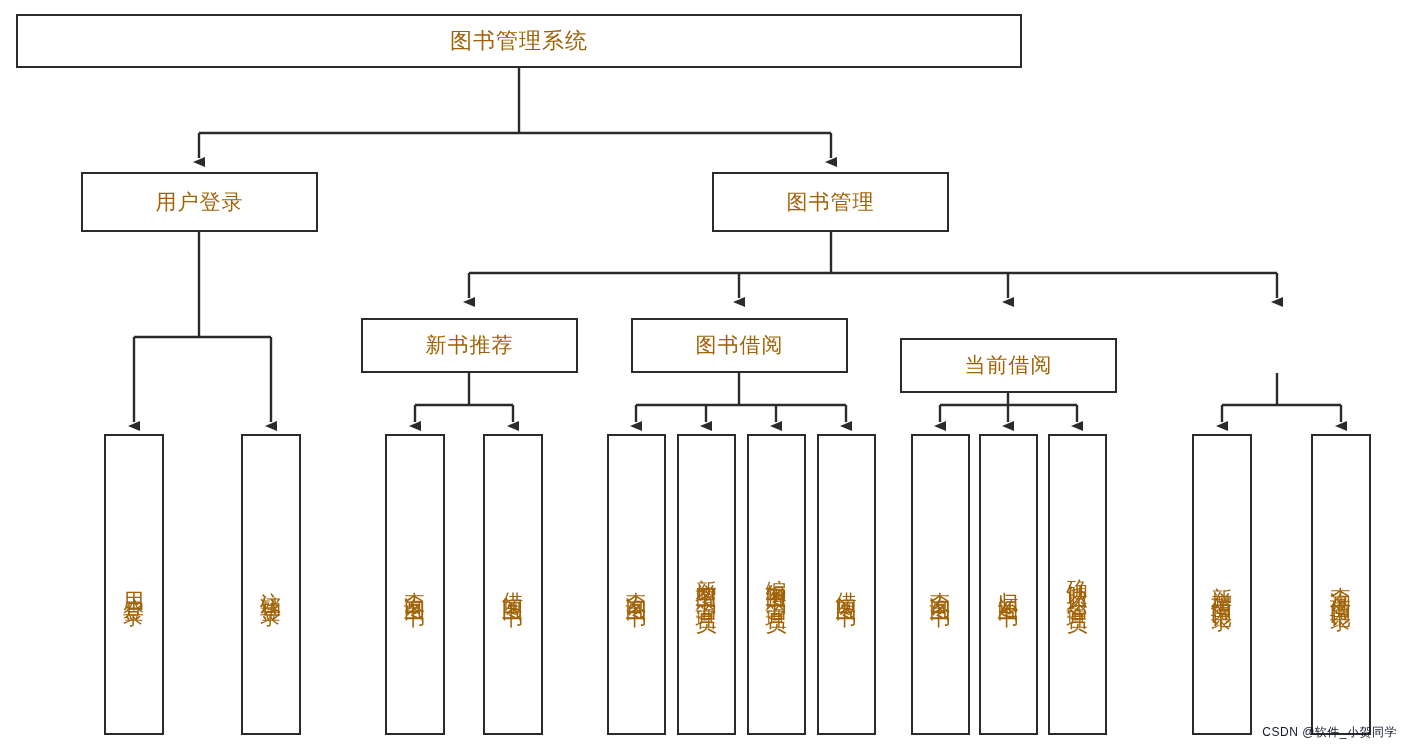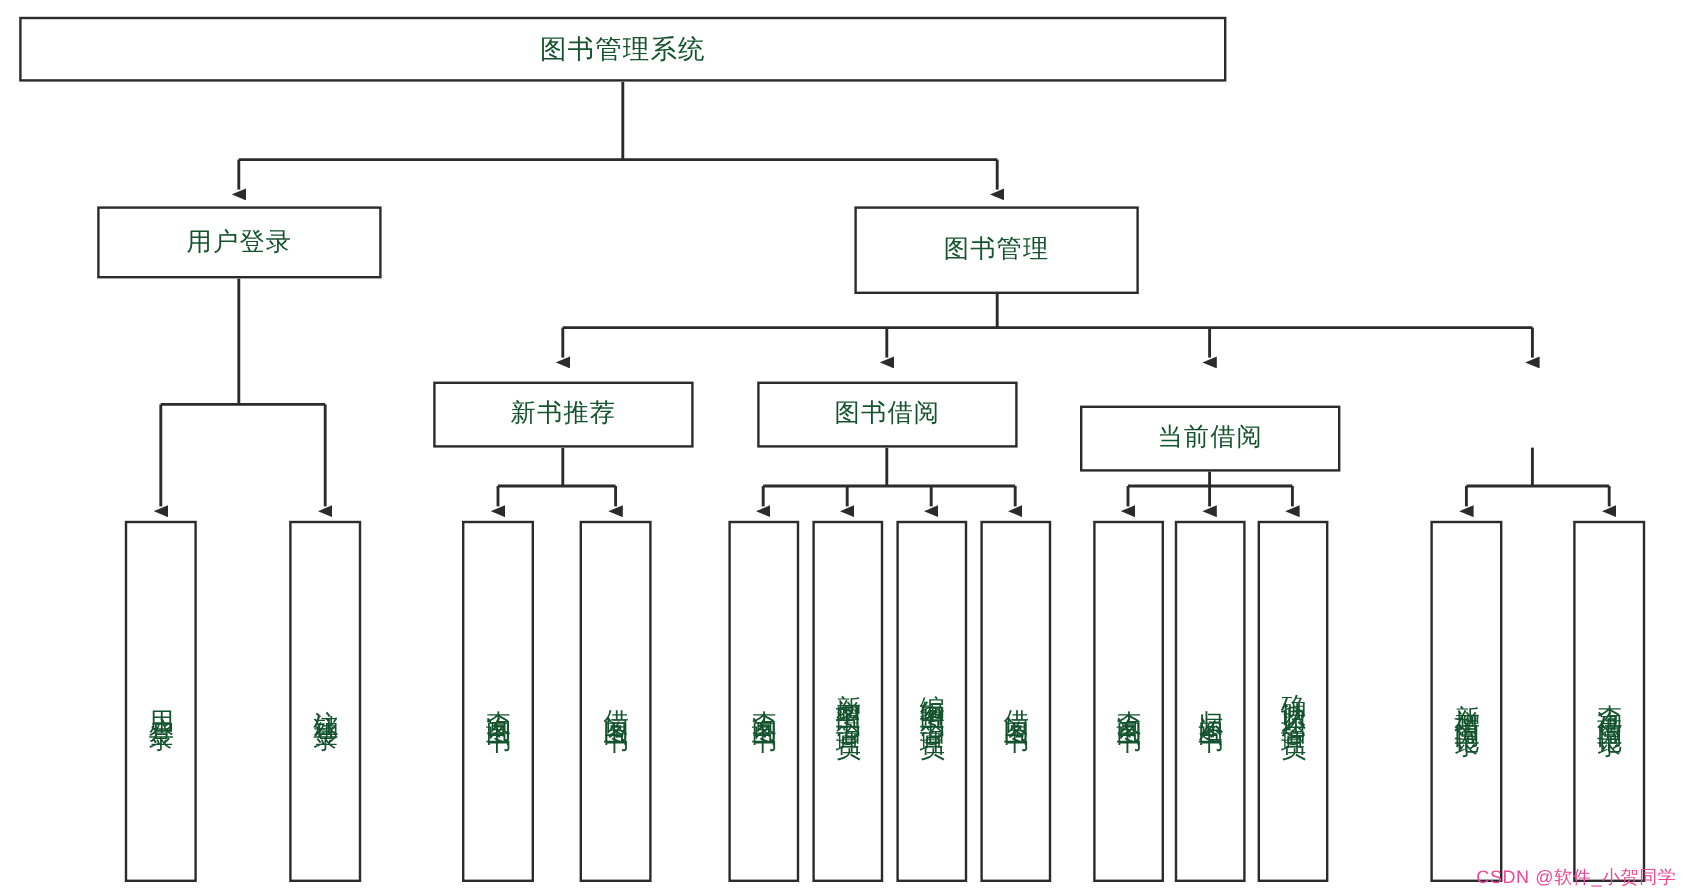"图书管理系统" .node .label { color: #14532d -> #a16207 }
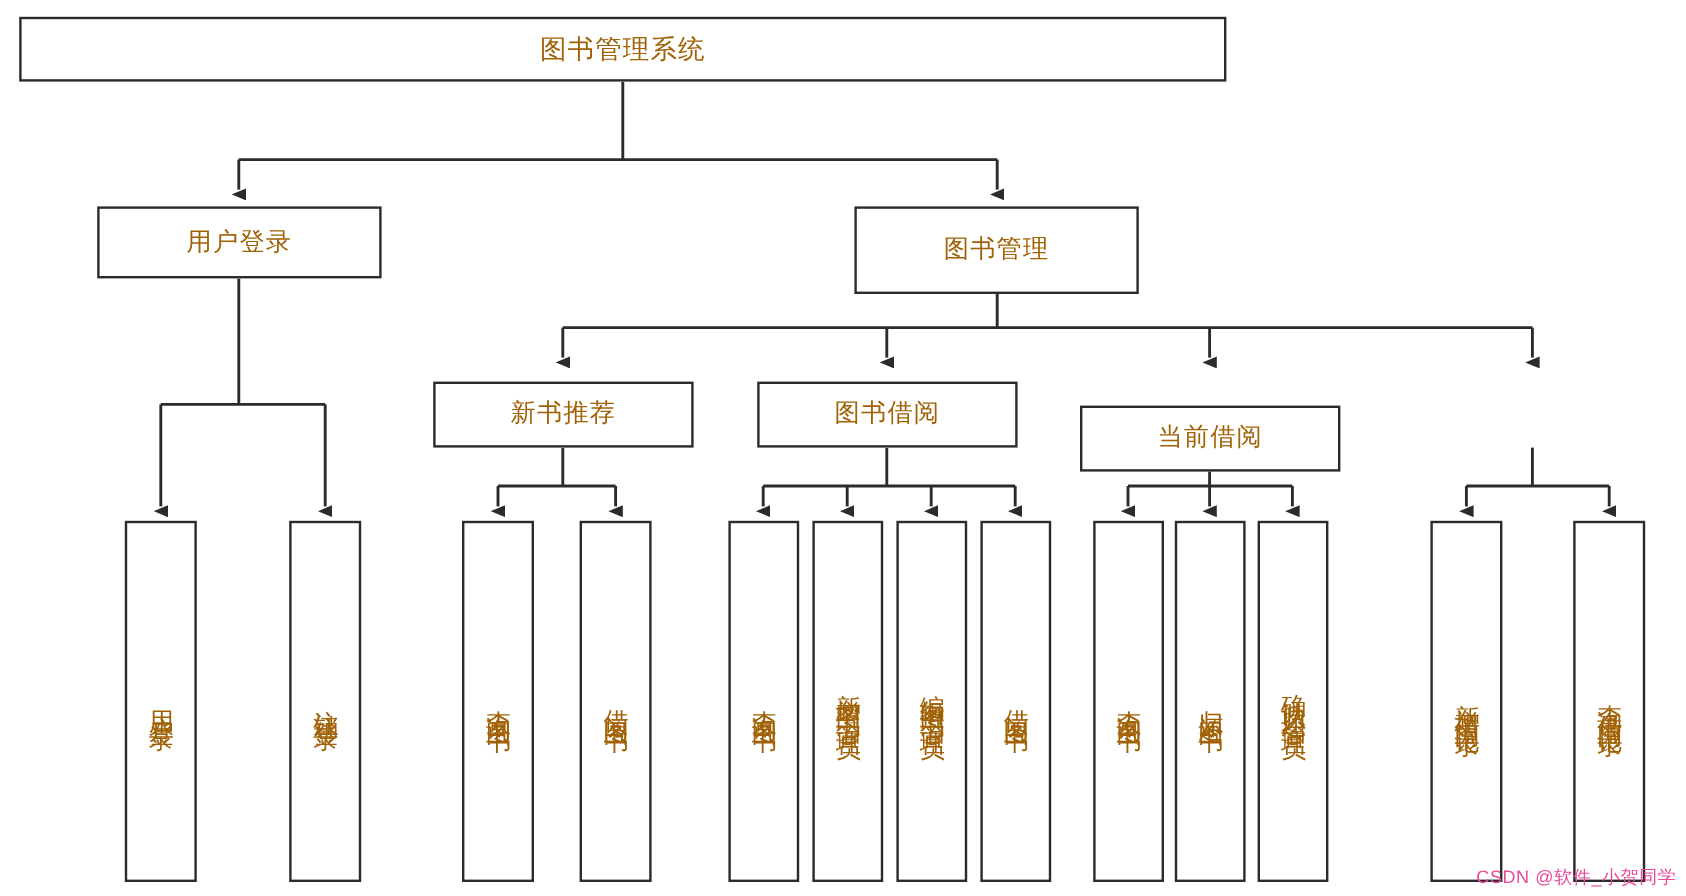"图书管理" div.node { height: 73px -> 60px }
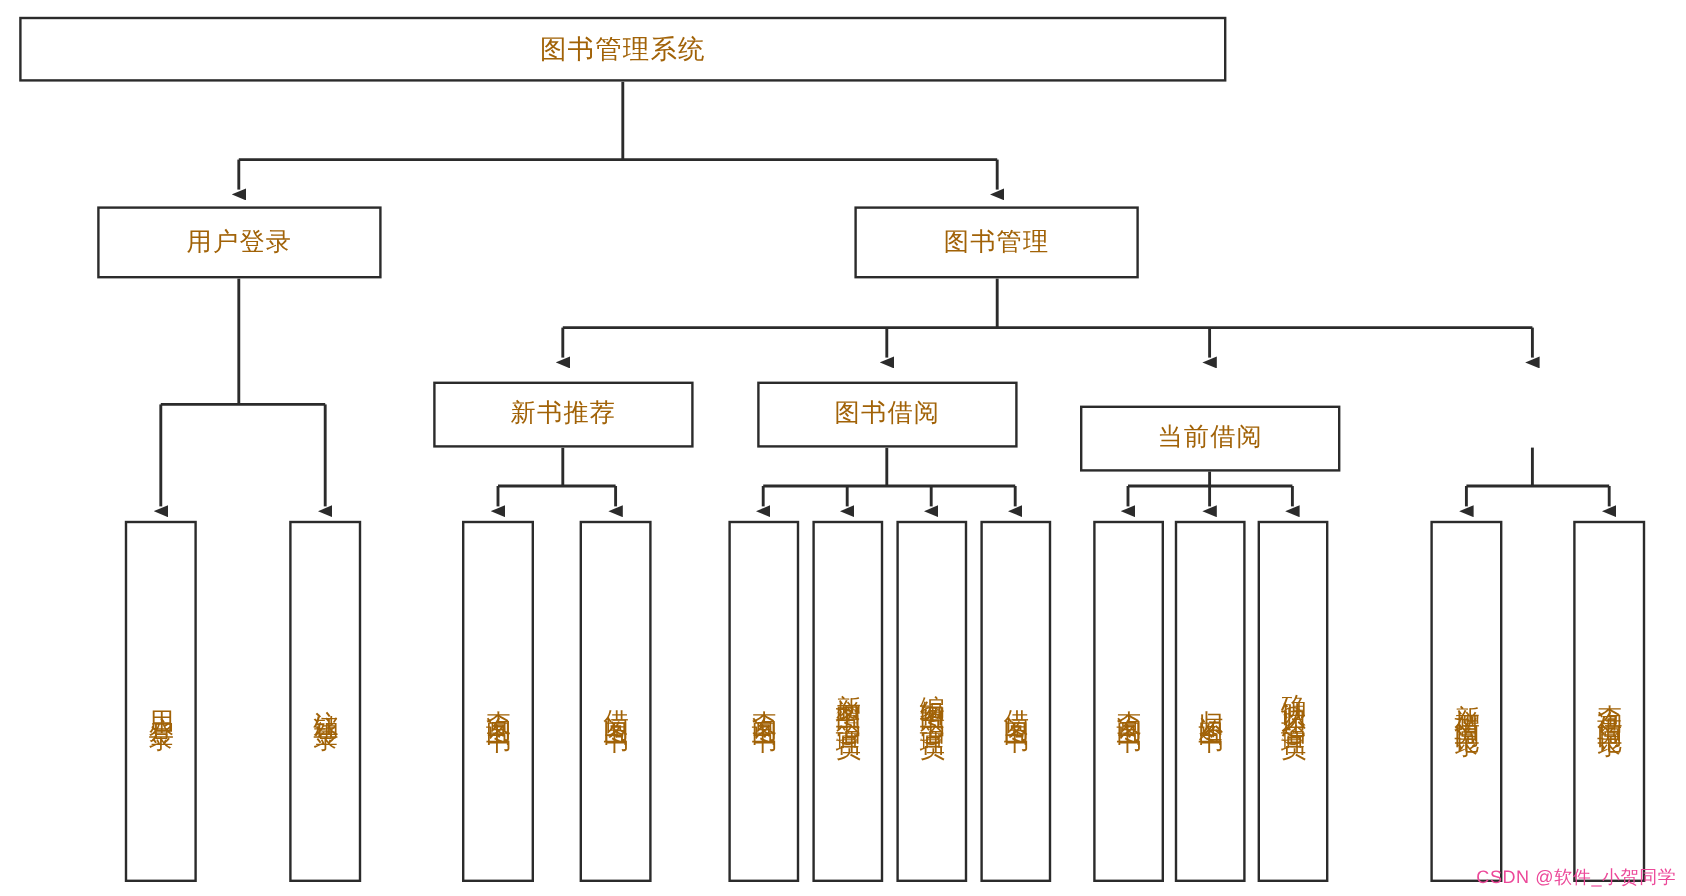"CSDN @软件_小贺同学" #watermark { color: #ec4899 -> #0f172a; font-size: 15px -> 12px }
